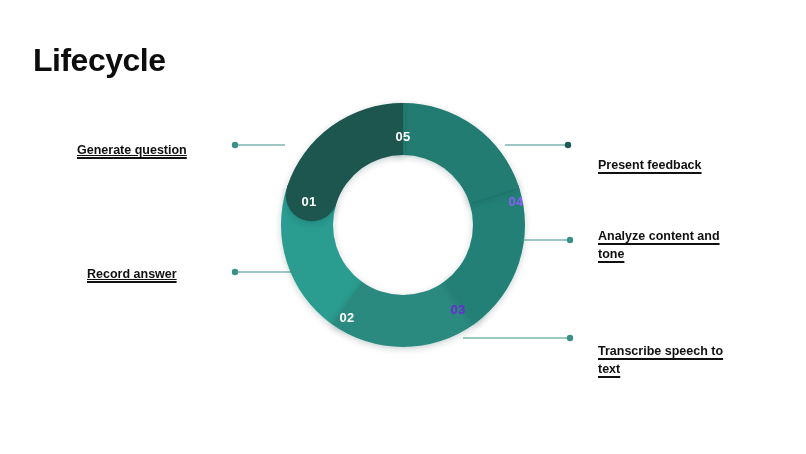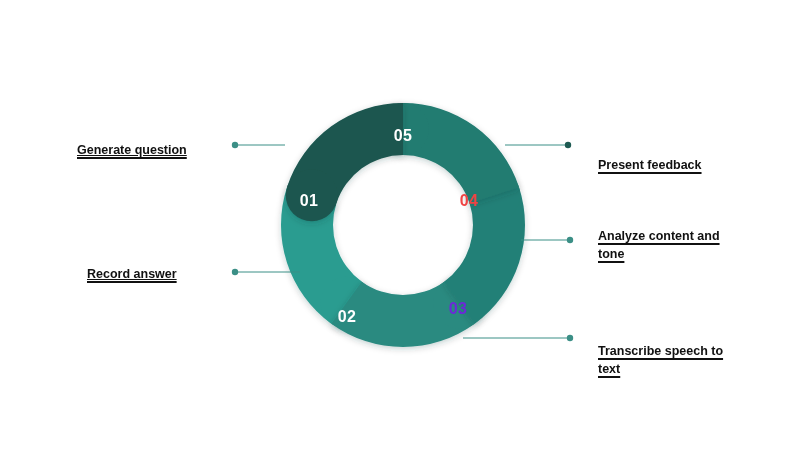"Lifecycle" div { html: none -> <div>Lifecycle</div> }
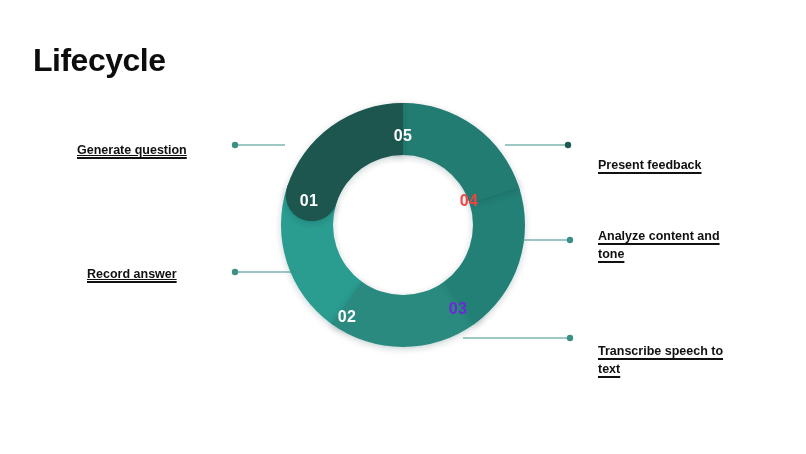"05" .seg-number { font-size: 16px -> 13px }
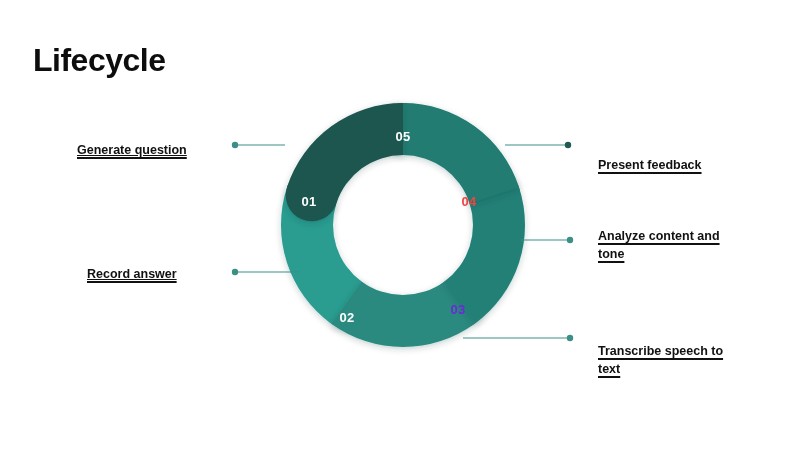"04" div.seg-number { color: #ef4444 -> #8b5cf6; left: 469px -> 516px }
